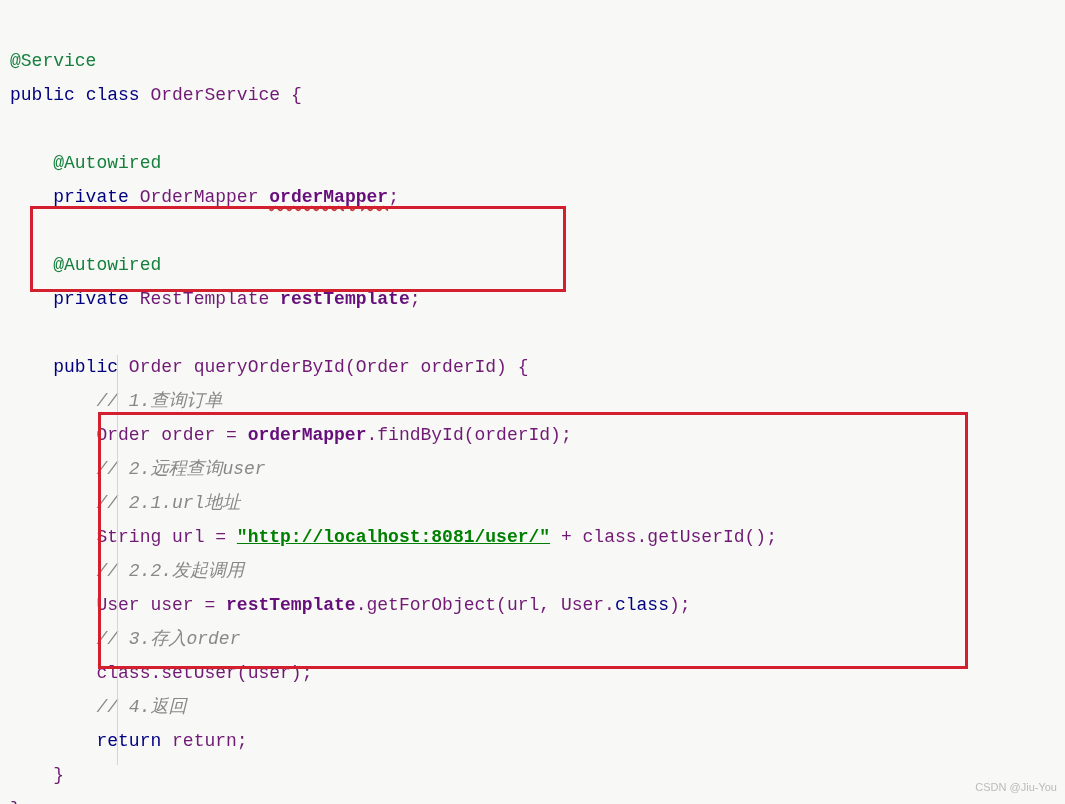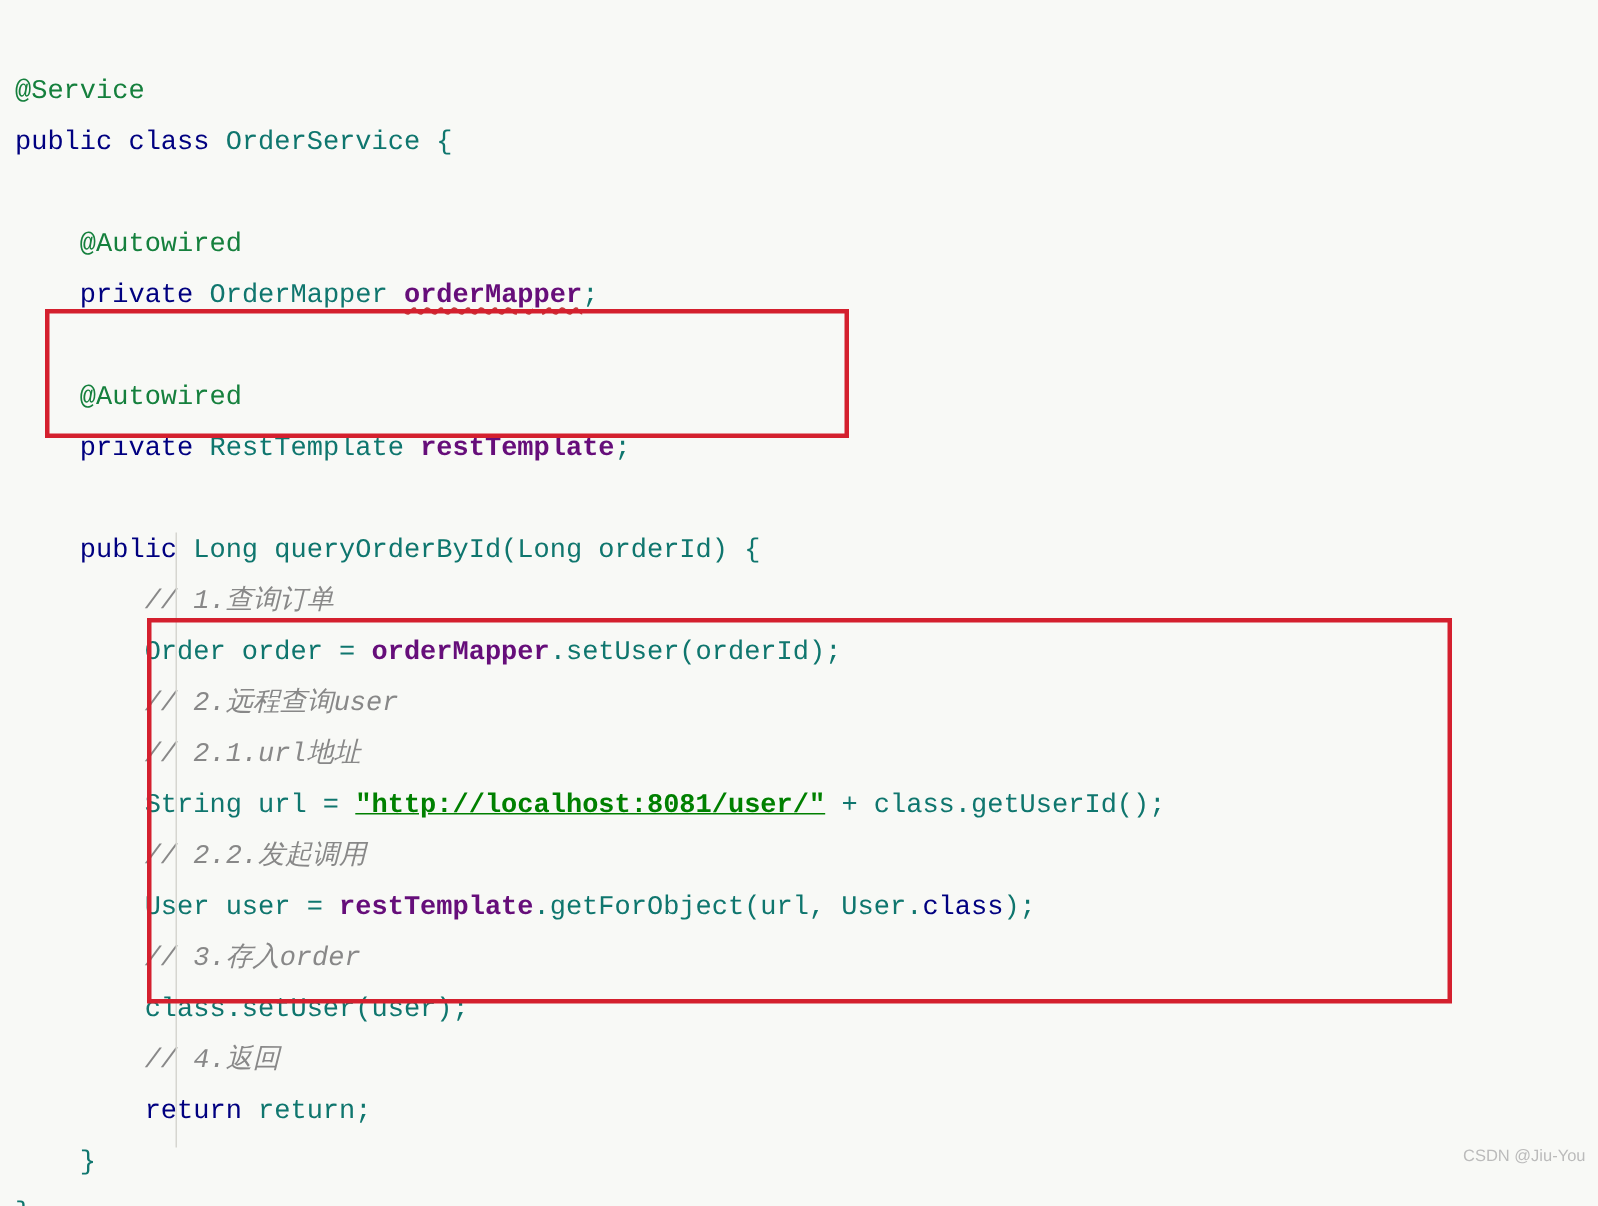"OrderService {" .plain { color: #0f766e -> #701a75 }
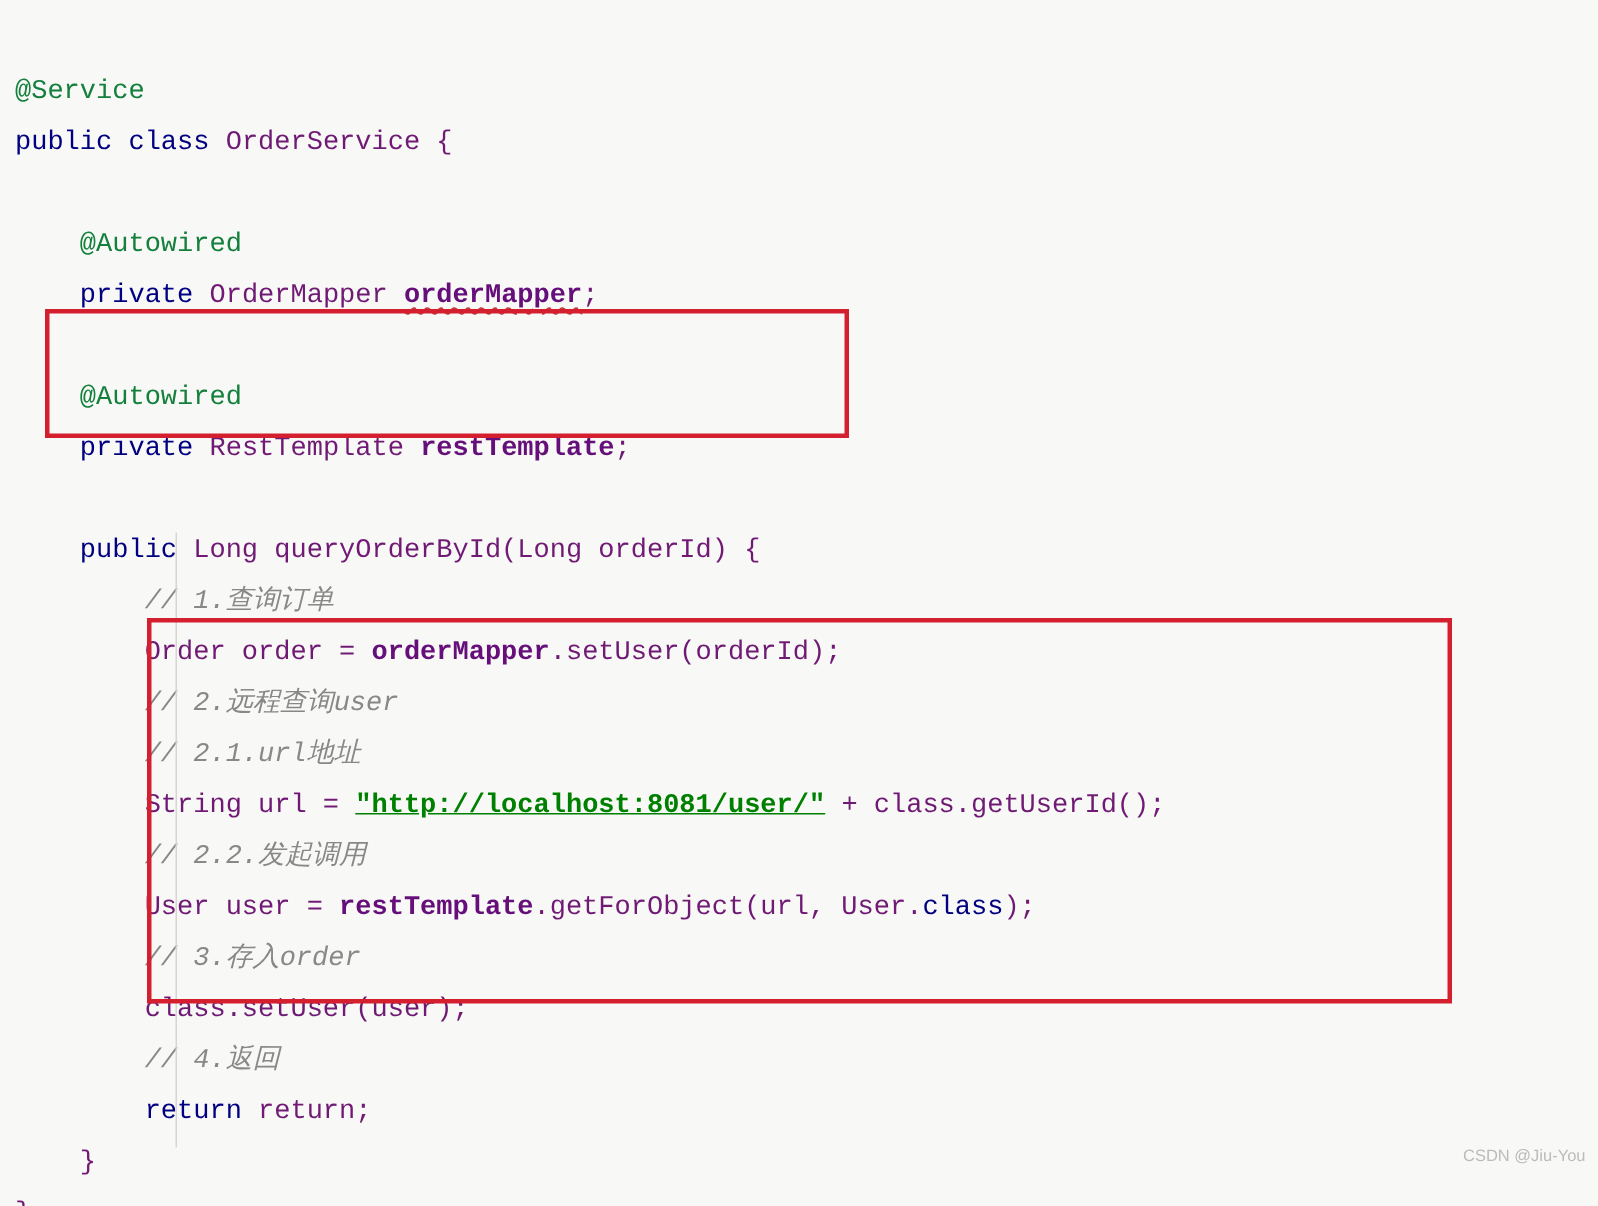"Long queryOrderById(Long orderId) {" span.plain { text: Long queryOrderById(Long -> Order queryOrderById(Order }
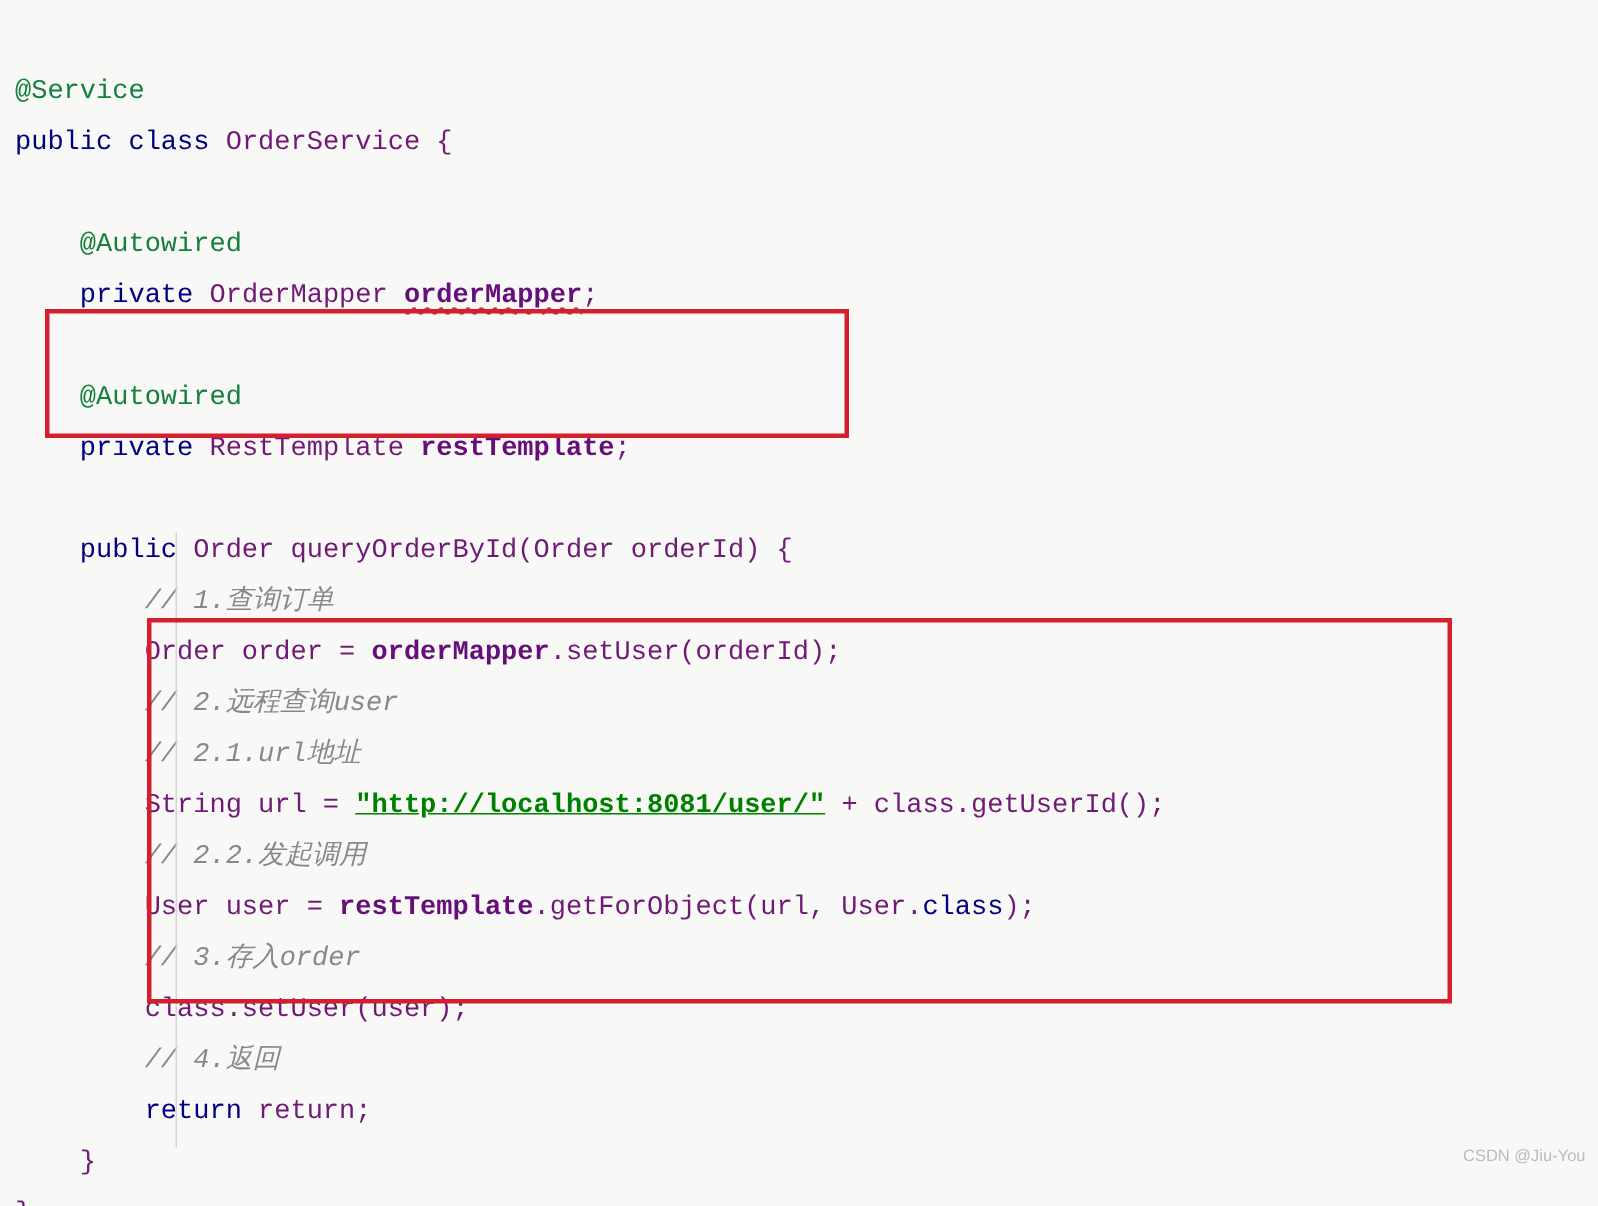".setUser(orderId);" span.plain { text: .setUser -> .findById }
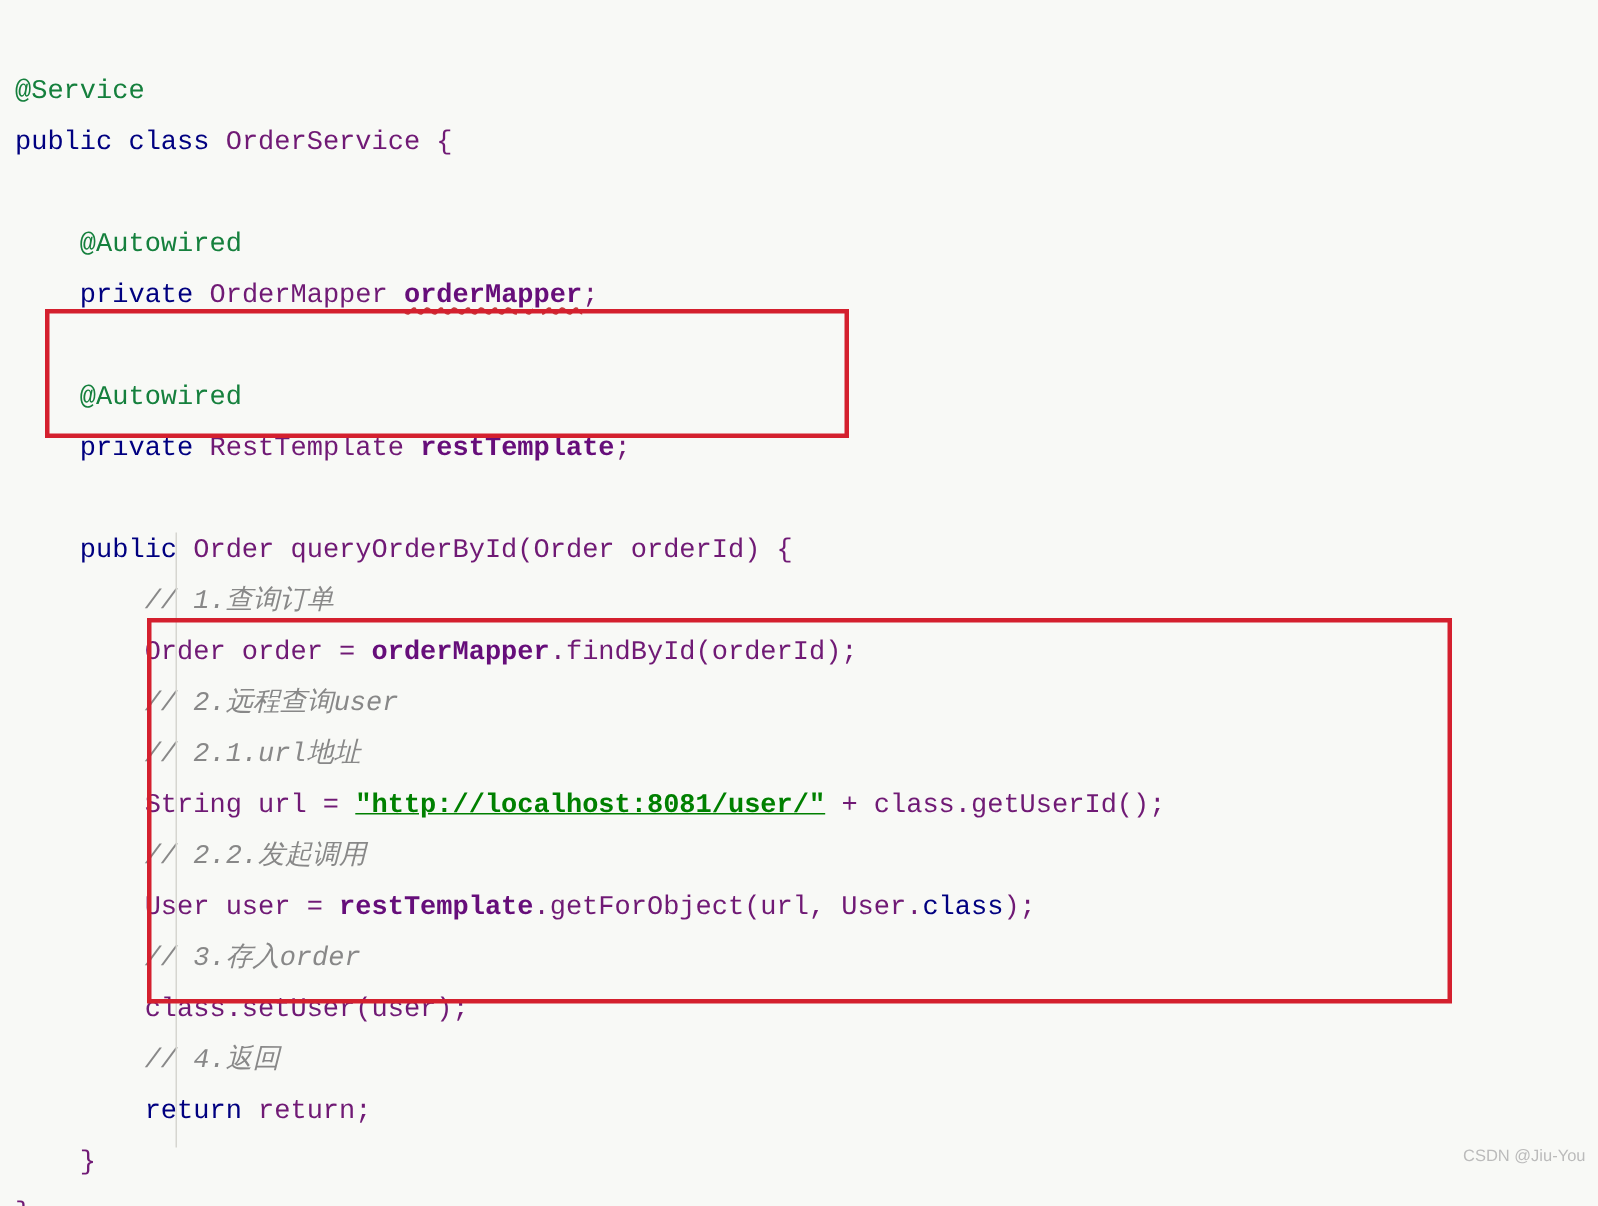"CSDN @Jiu-You" .watermark { bottom: 16px -> 0 }
